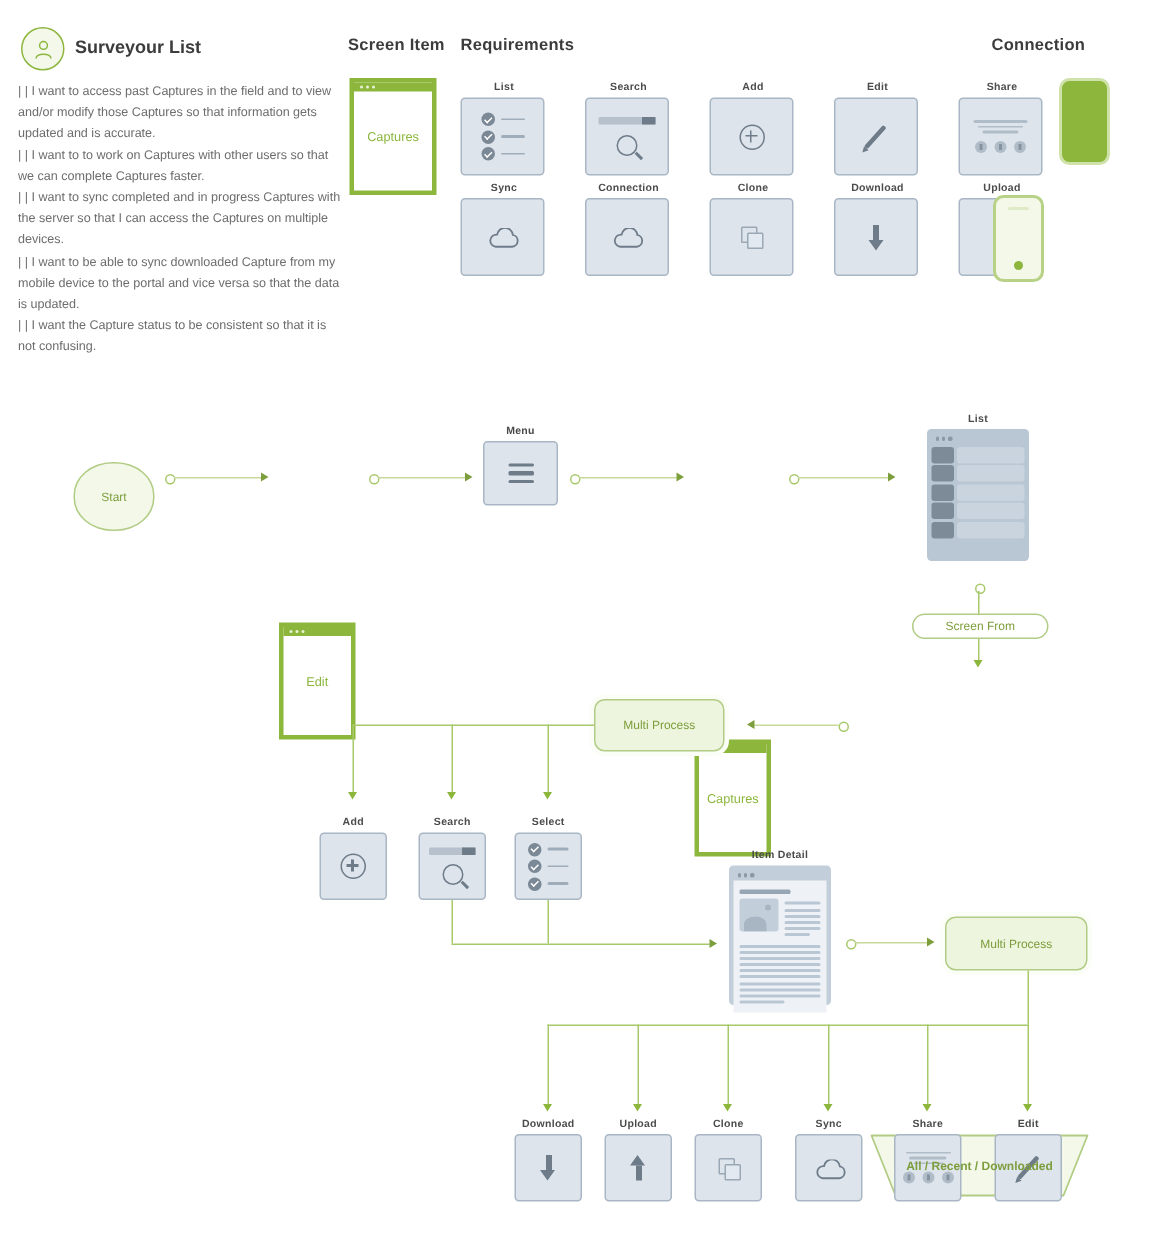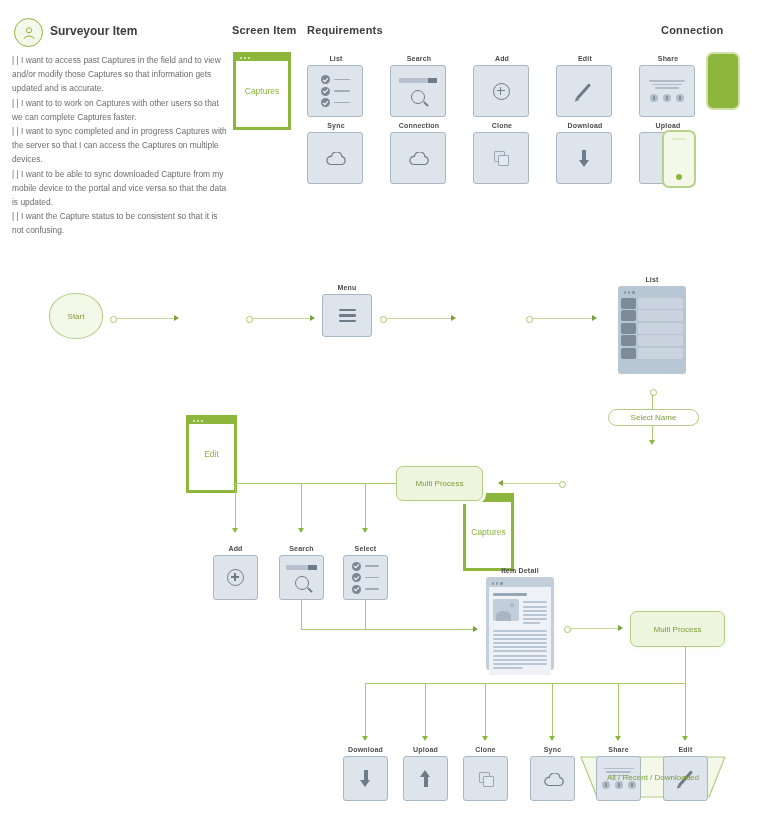"Surveyour Item" div.abs { text: Item -> List }
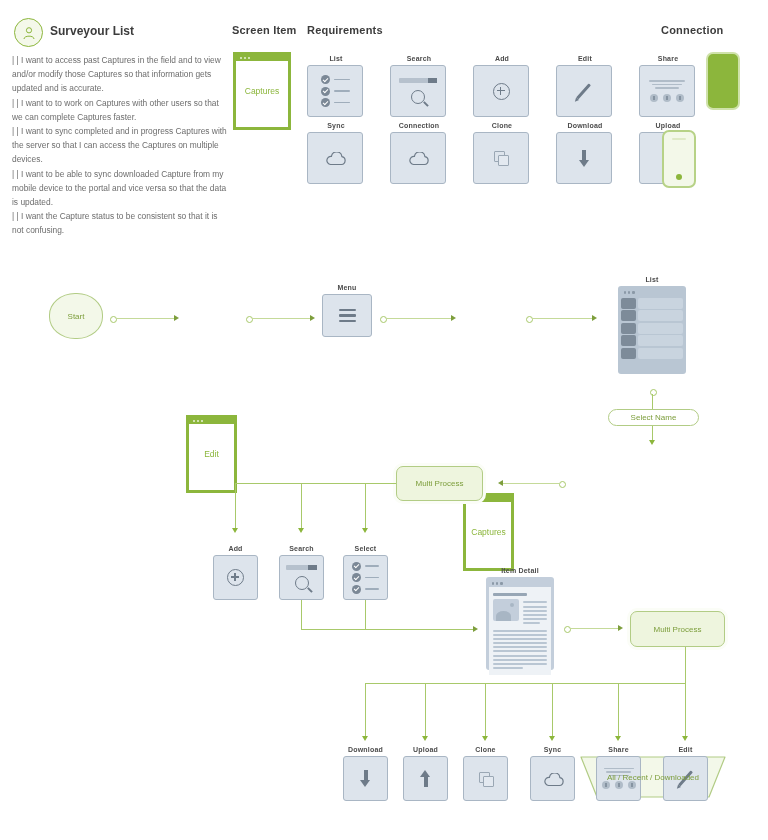"Start" div.abs { top: 293px -> 308px }
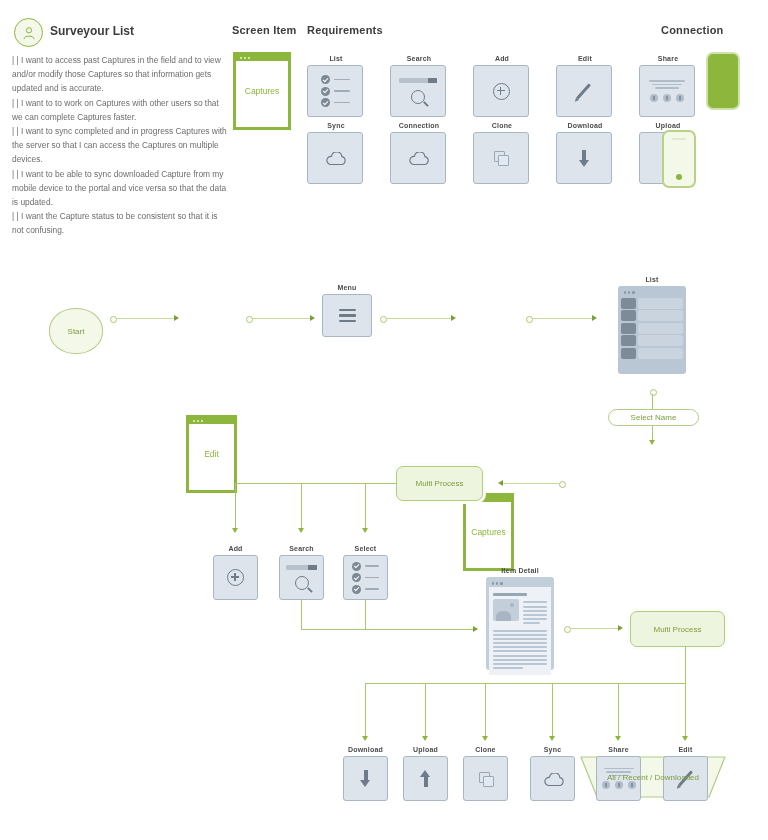"Select Name" span { text: Select Name -> Screen From }
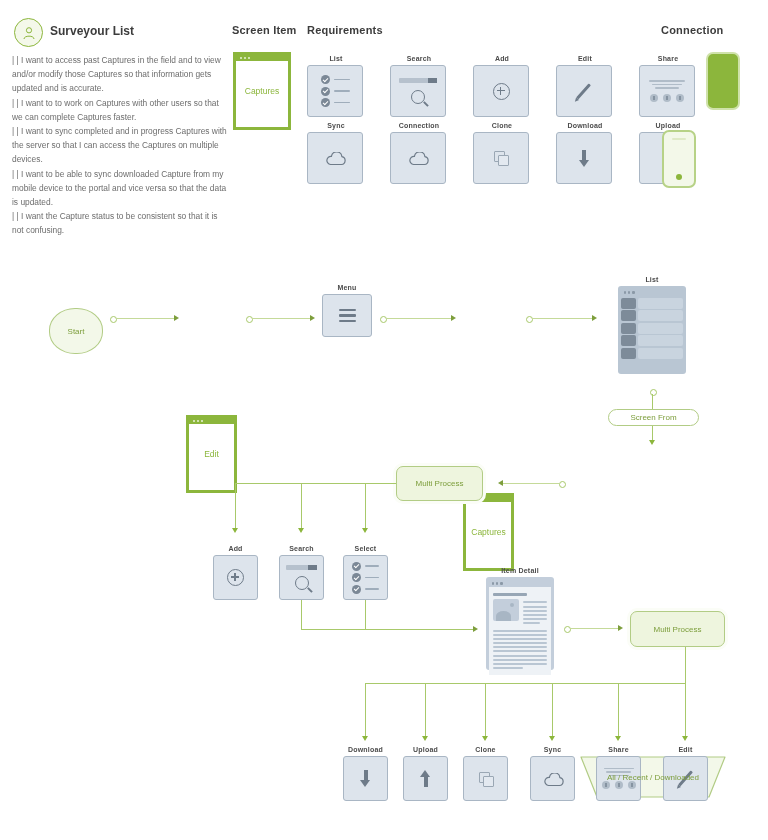"All / Recent / Downloaded" .node-trap span { font-weight: none -> bold }
